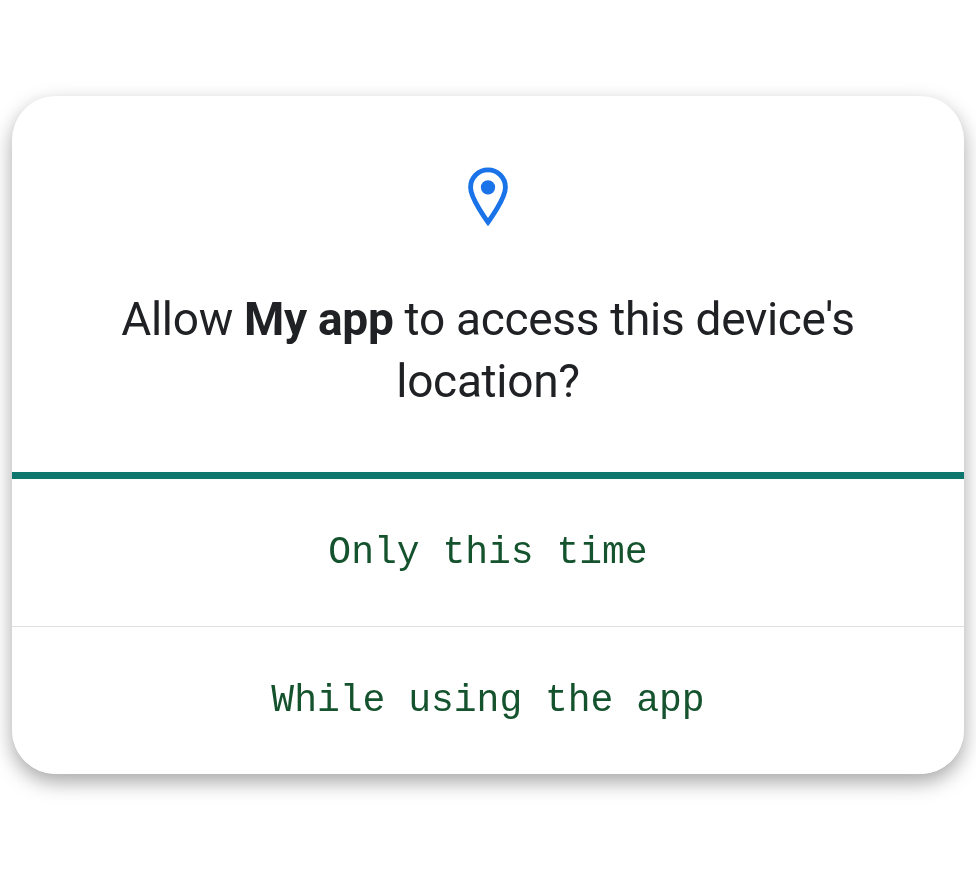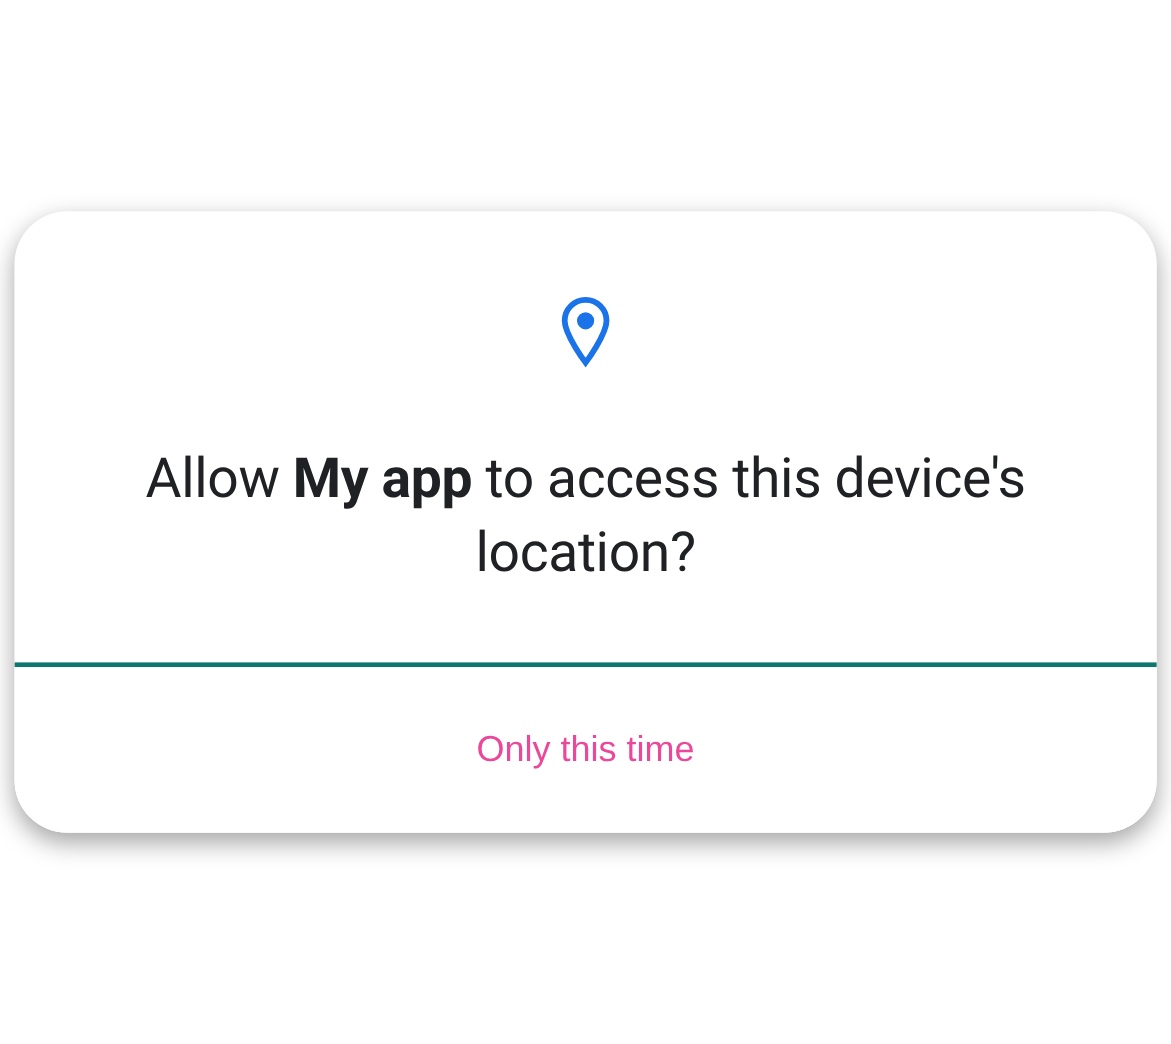"Allow My app to access" .dialog-header { border-bottom: 4px solid #0f766e -> 7px solid #0f766e }
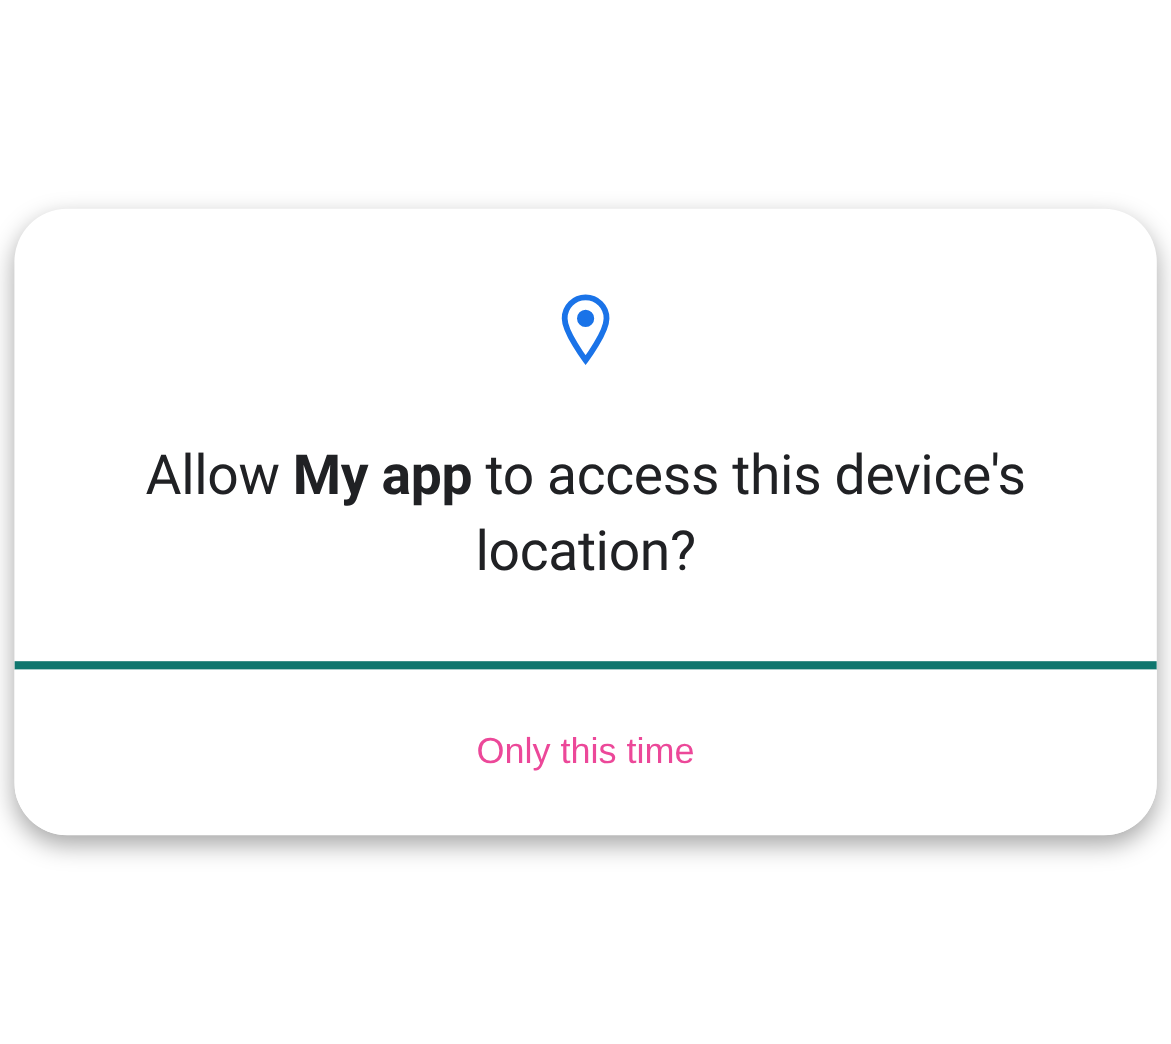"Only this time" .dialog-option { color: #ec4899 -> #14532d; font-family: Liberation Sans, sans-serif -> Liberation Mono, monospace; font-size: 30px -> 38px }
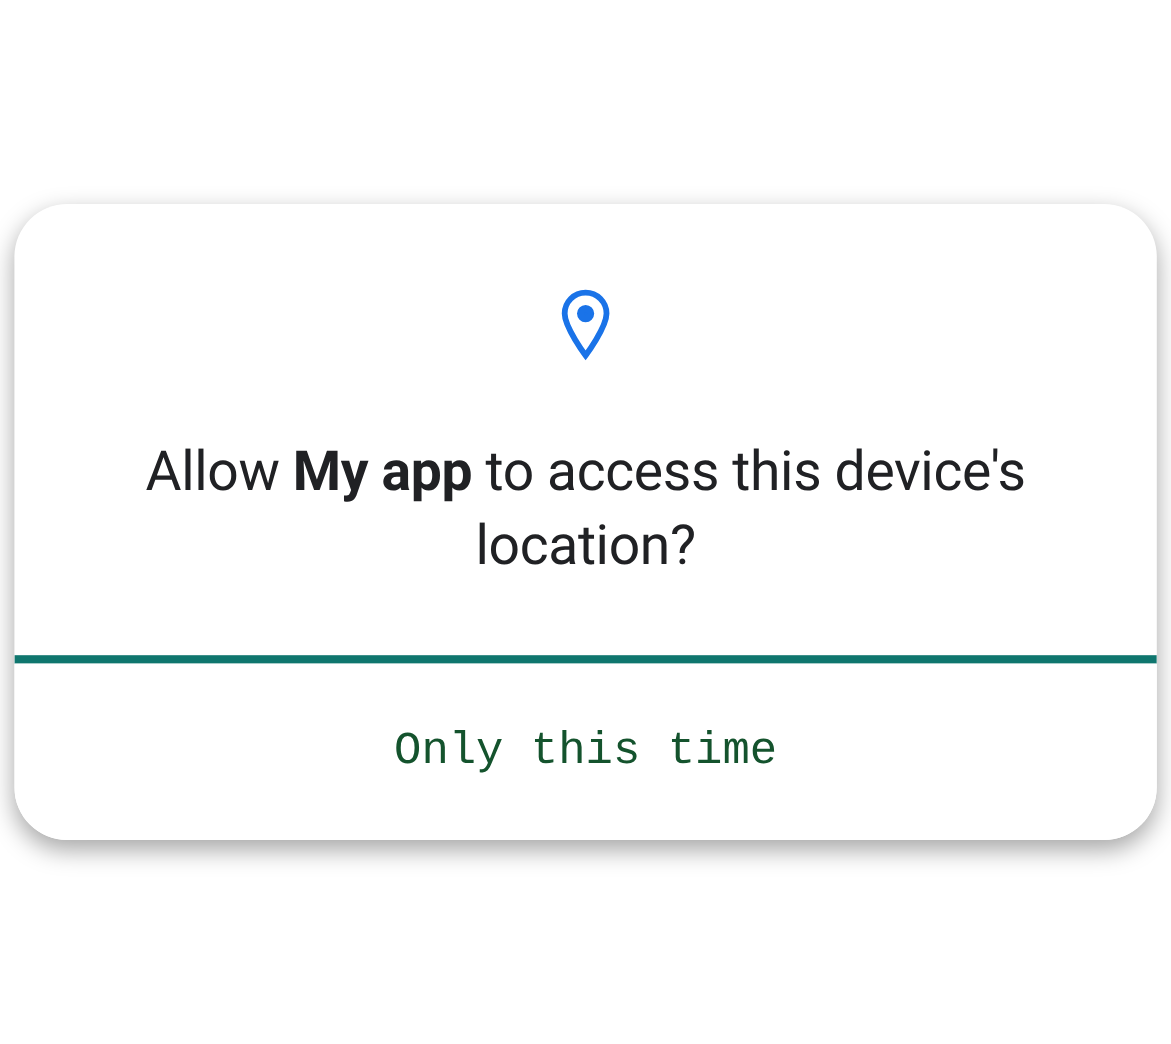"While using the app" button.dialog-option { html: none -> <button>While using the app</button> }
